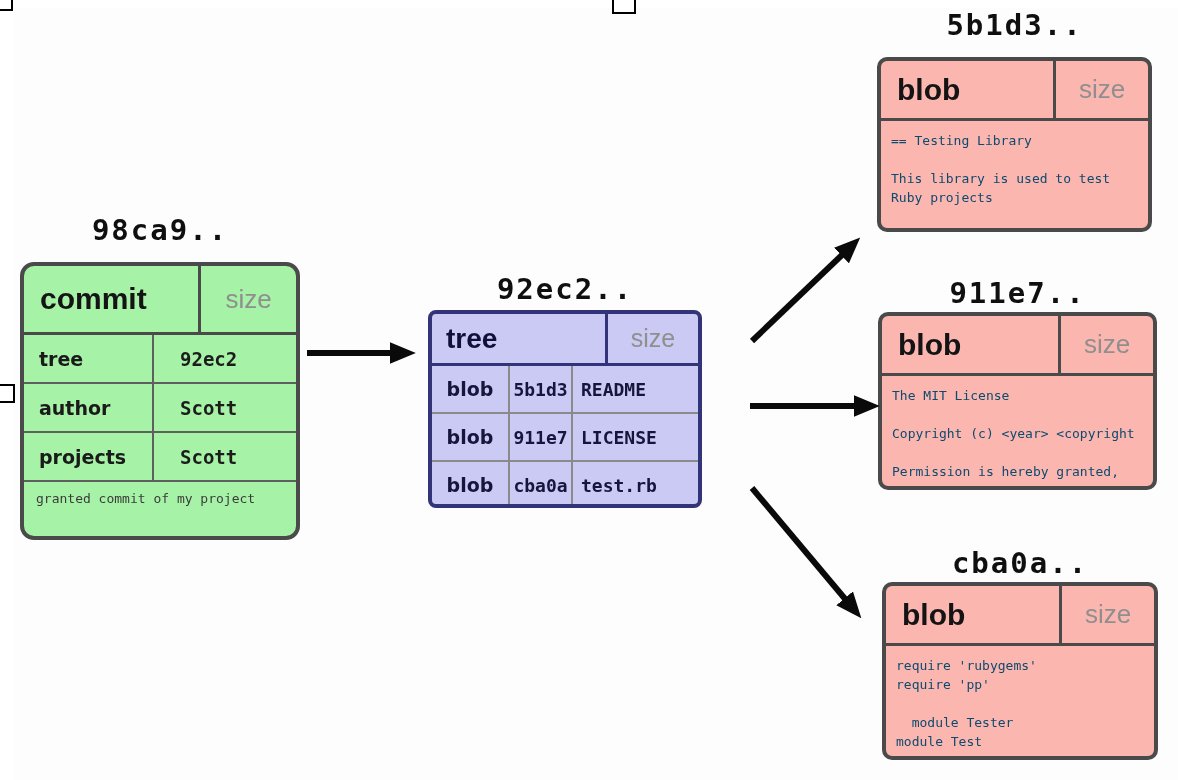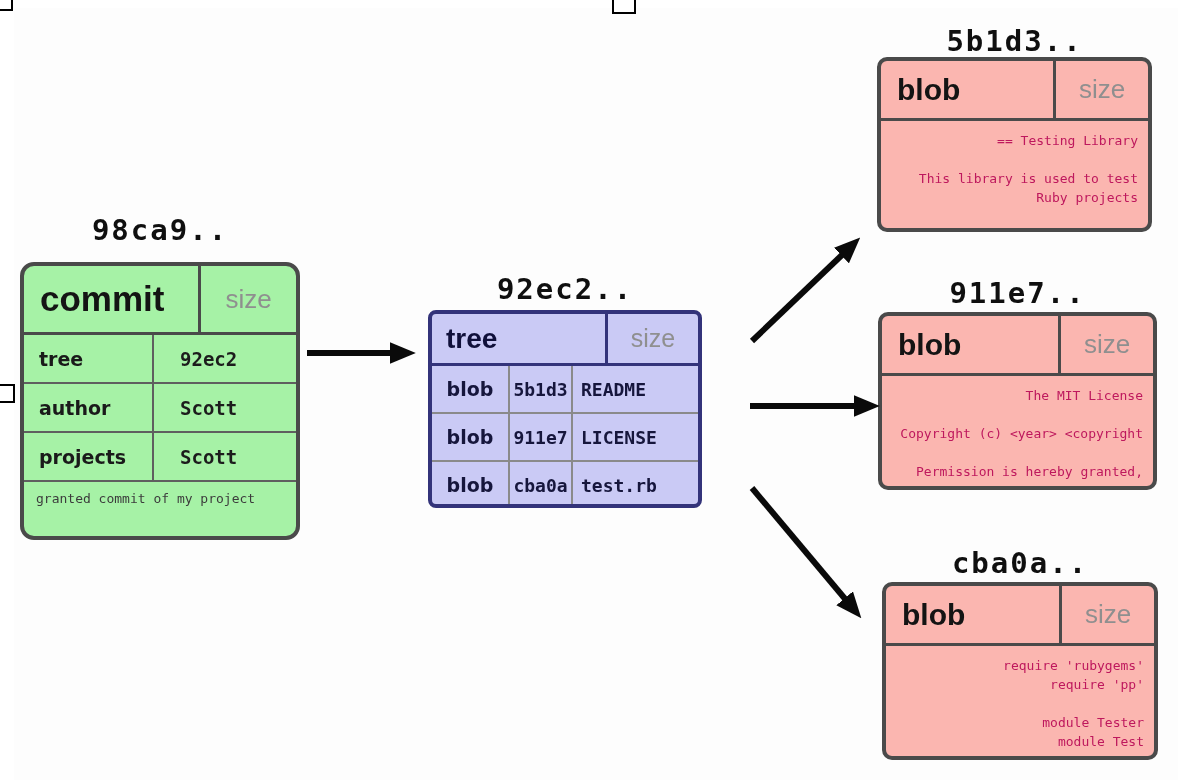"5b1d3.." .t-blob1 { top: 24px -> 8px }
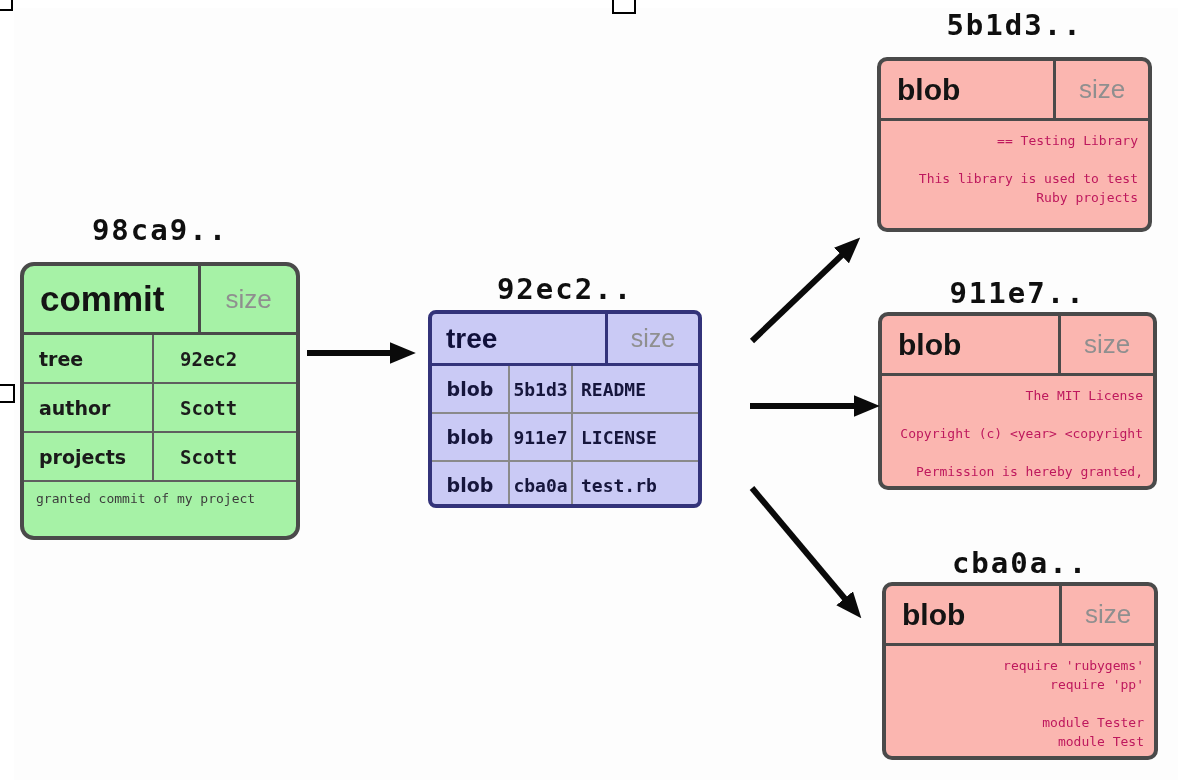"== Testing Library" .code-line { color: #be185d -> #0c4a6e; text-align: right -> none }
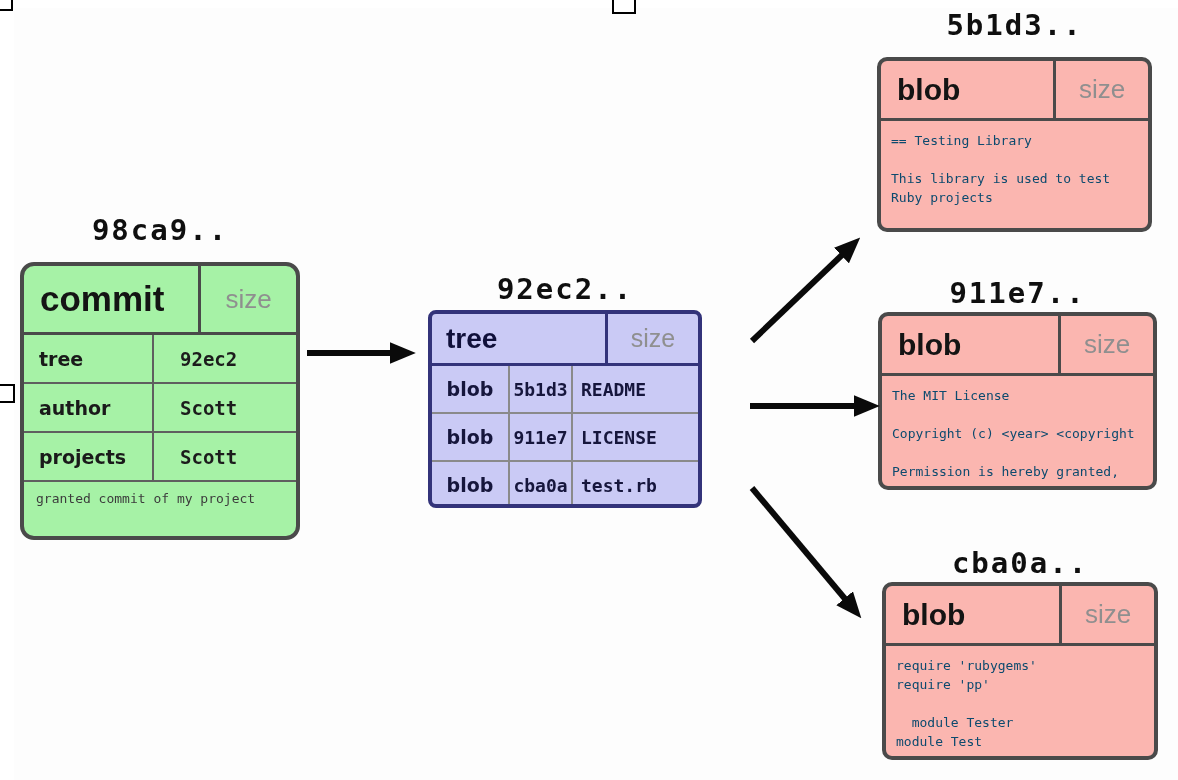"commit" .commit-hdr .type { font-size: 35px -> 30px }
